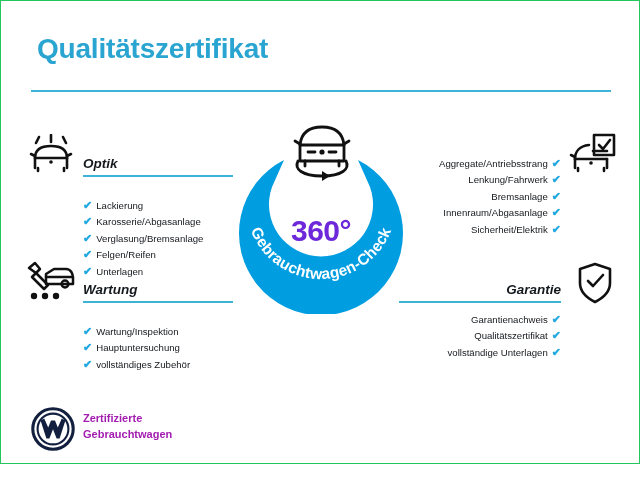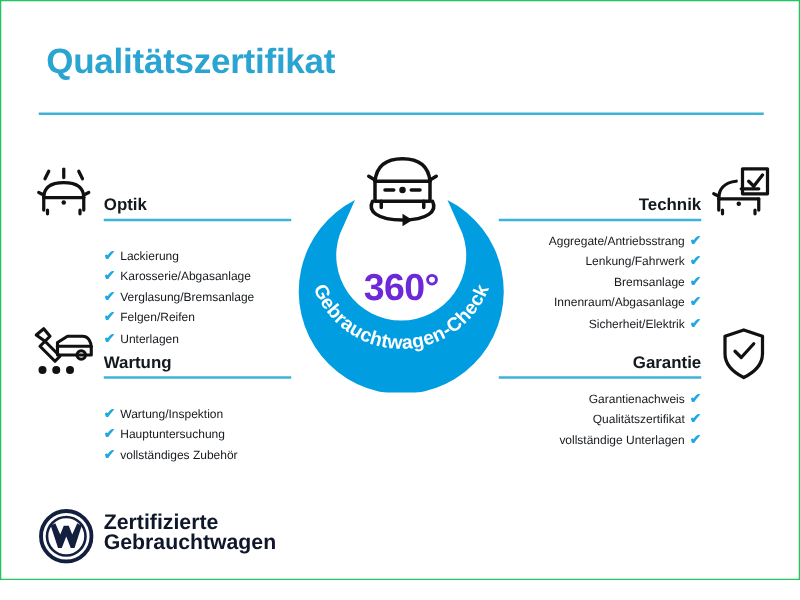"Optik" .sec-title { font-style: none -> italic }
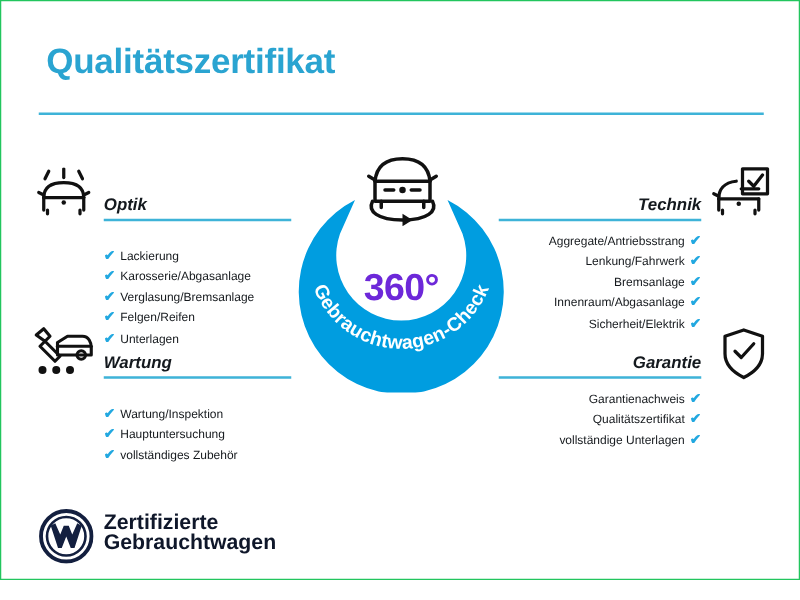"Technik" div.sec-head { html: <div> <div>Technik</div> <div></div> </div> -> none }
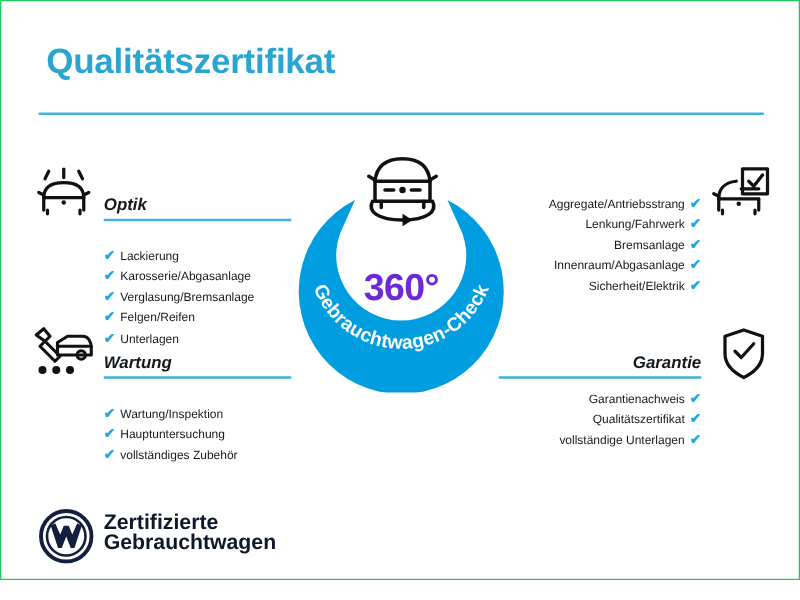"Zertifizierte" #vw-text { color: #0f172a -> #a21caf; font-size: 17px -> 11px }
